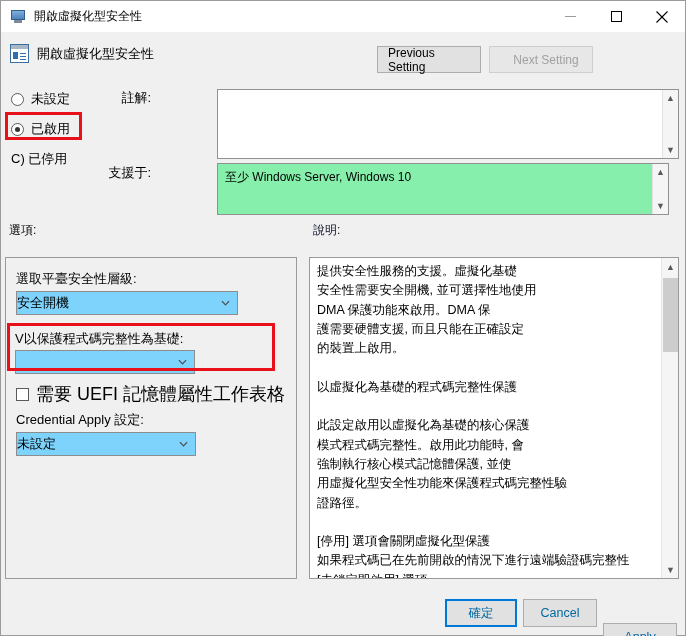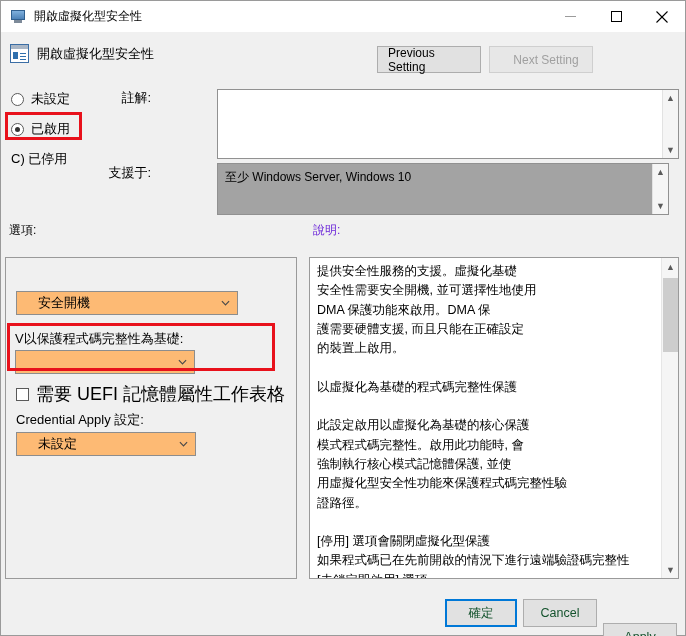"至少 Windows Server, Windows 10" #supported-box { background: #a3a3a3 -> #86efac }
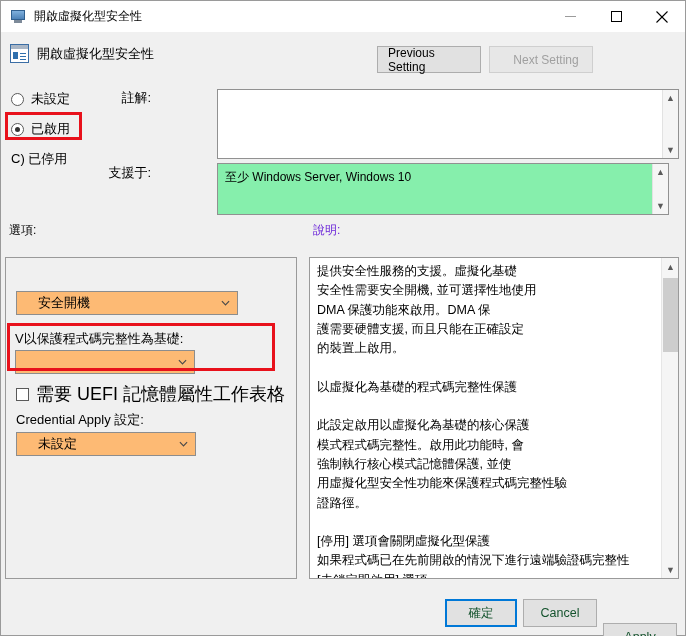"說明:" #help-label { color: #6d28d9 -> #0f172a }
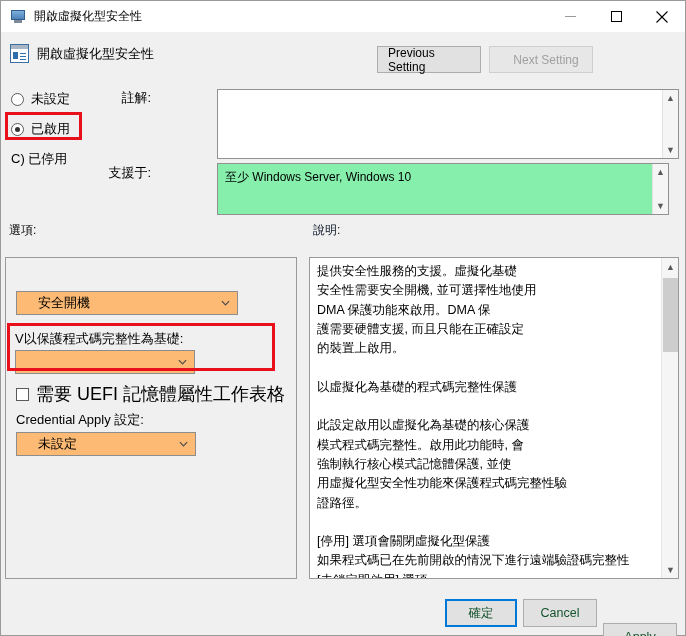"選取平臺安全性層級:" div.opt-label { html: none -> <div>選取平臺安全性層級:</div> }
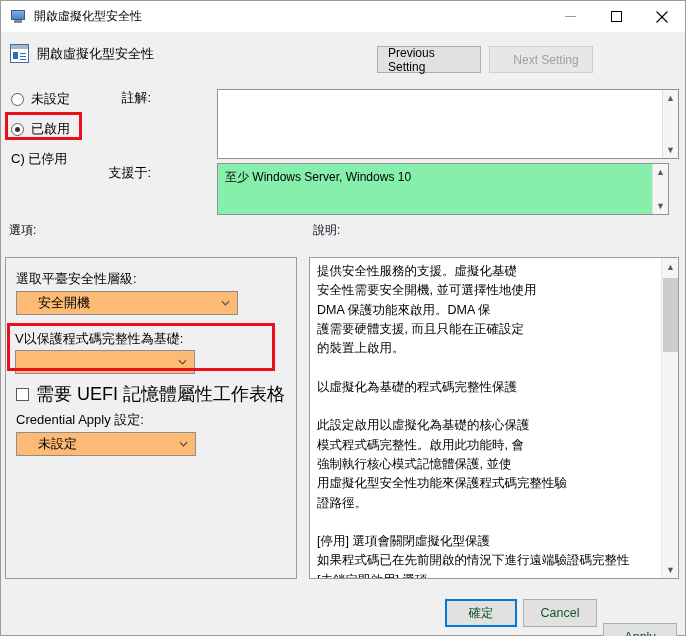"安全開機" .combo { background: #fdba74 -> #7dd3fc; padding-left: 21px -> 0 }
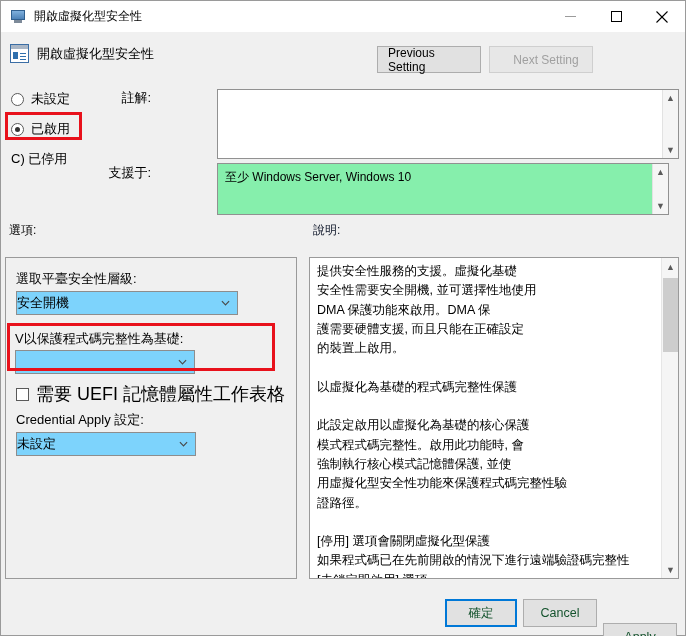"確定" .btn { color: #14532d -> #0369a1 }
